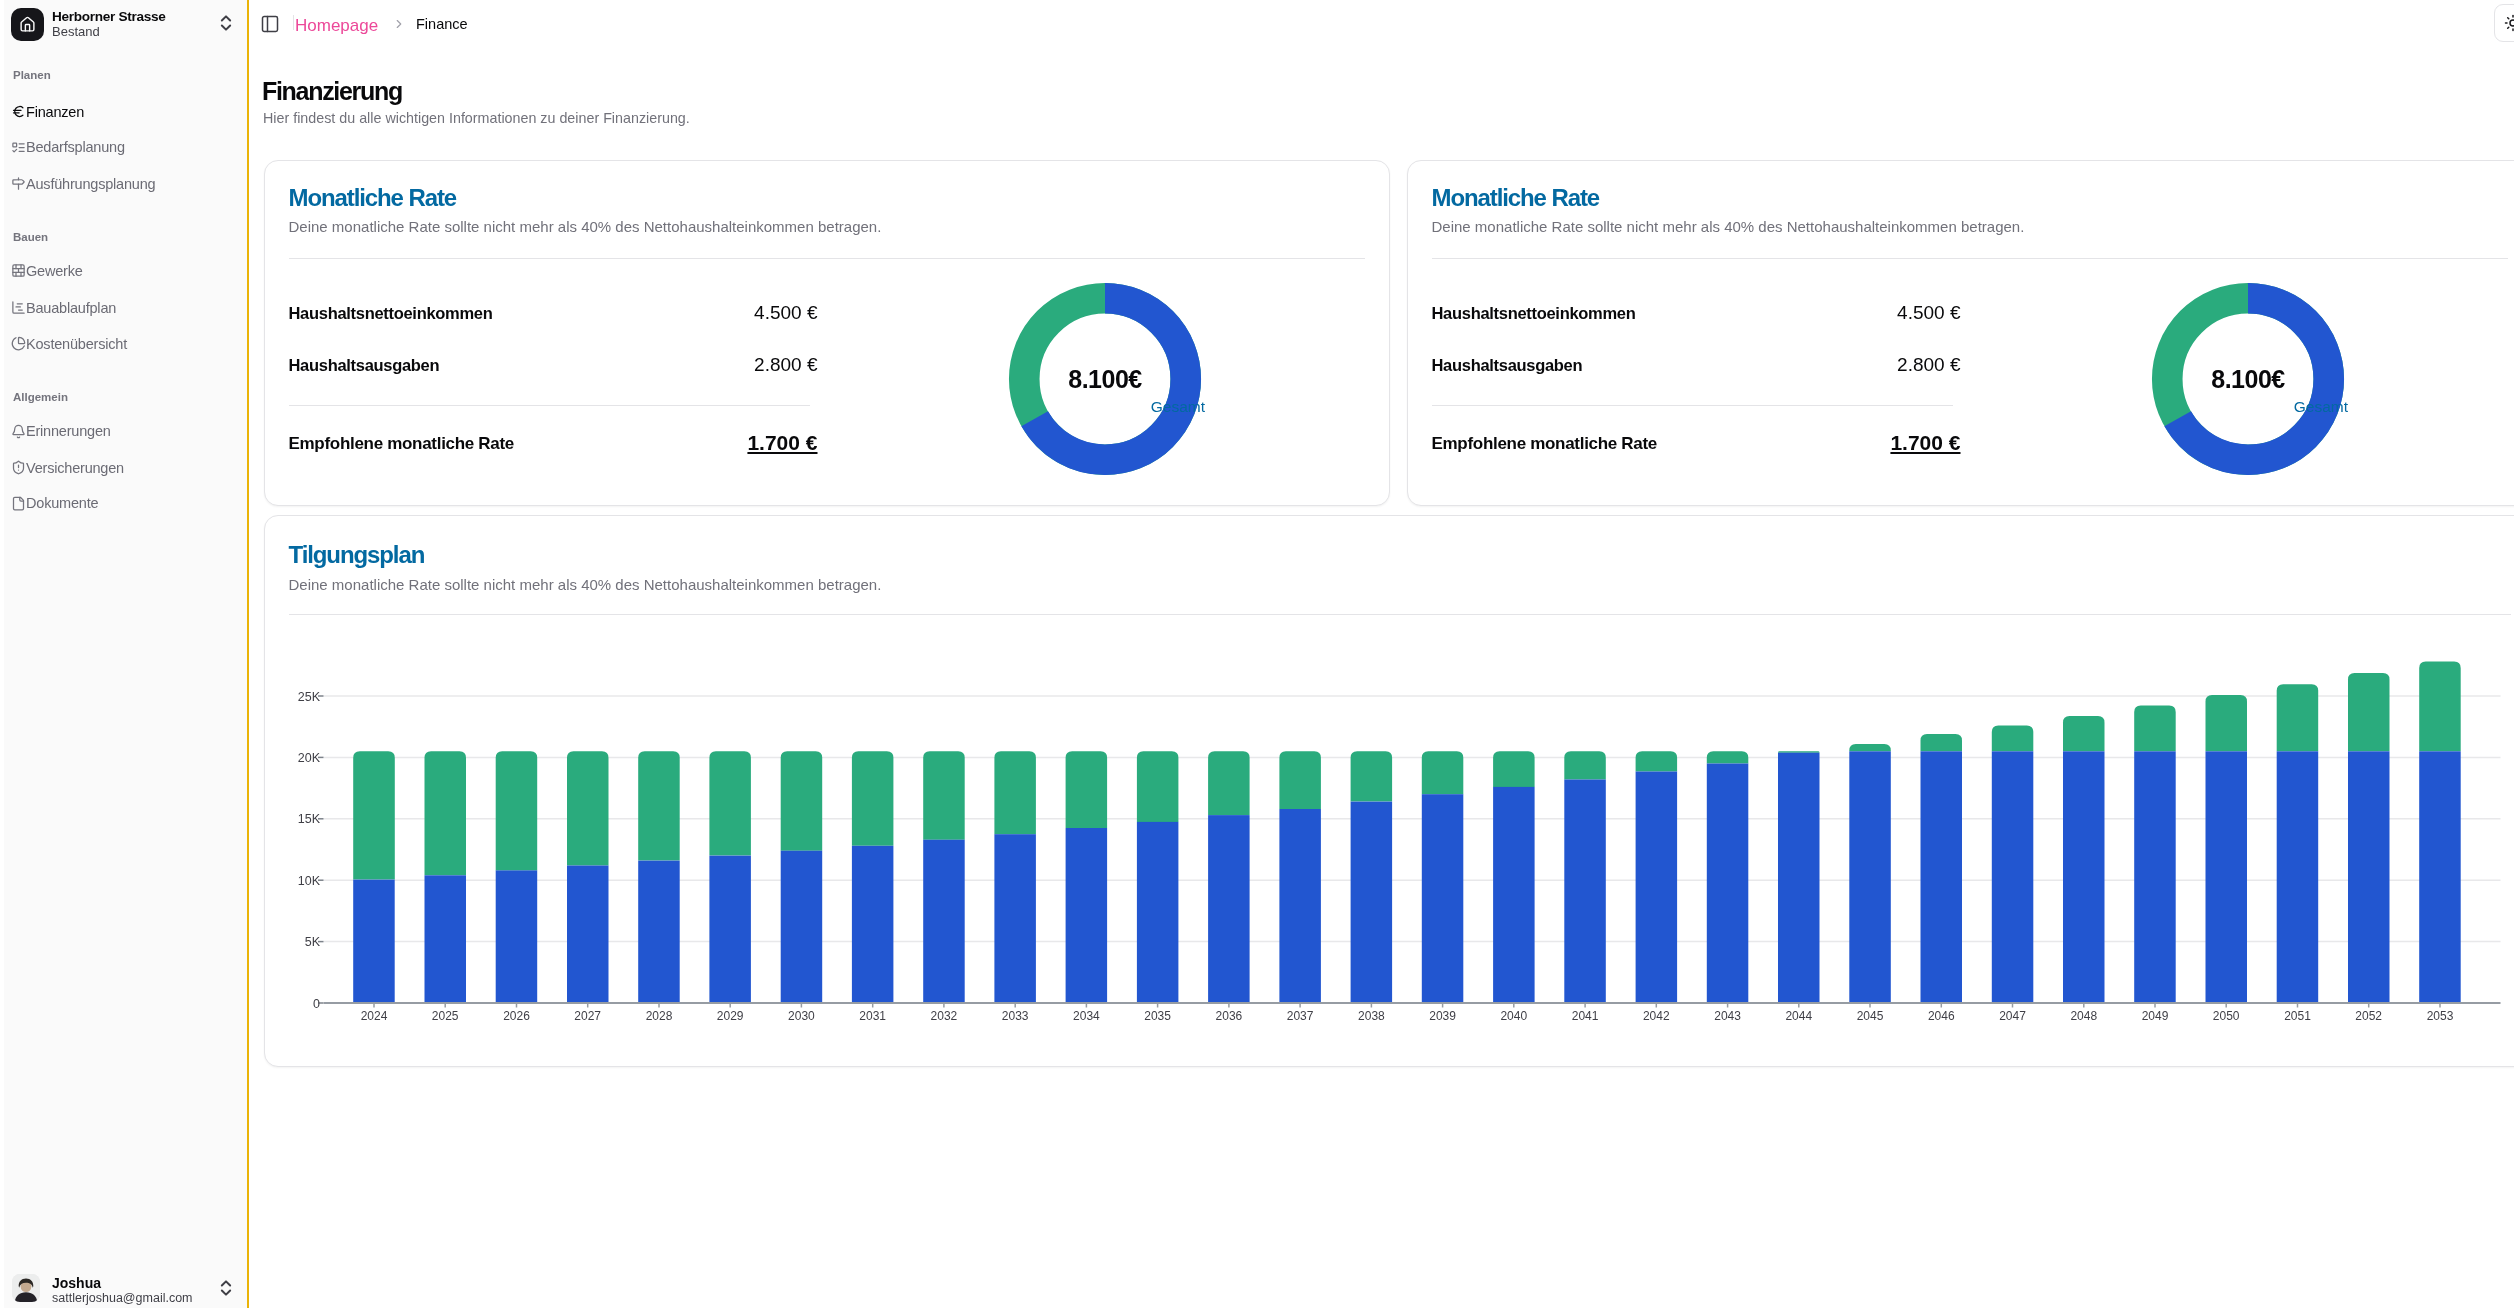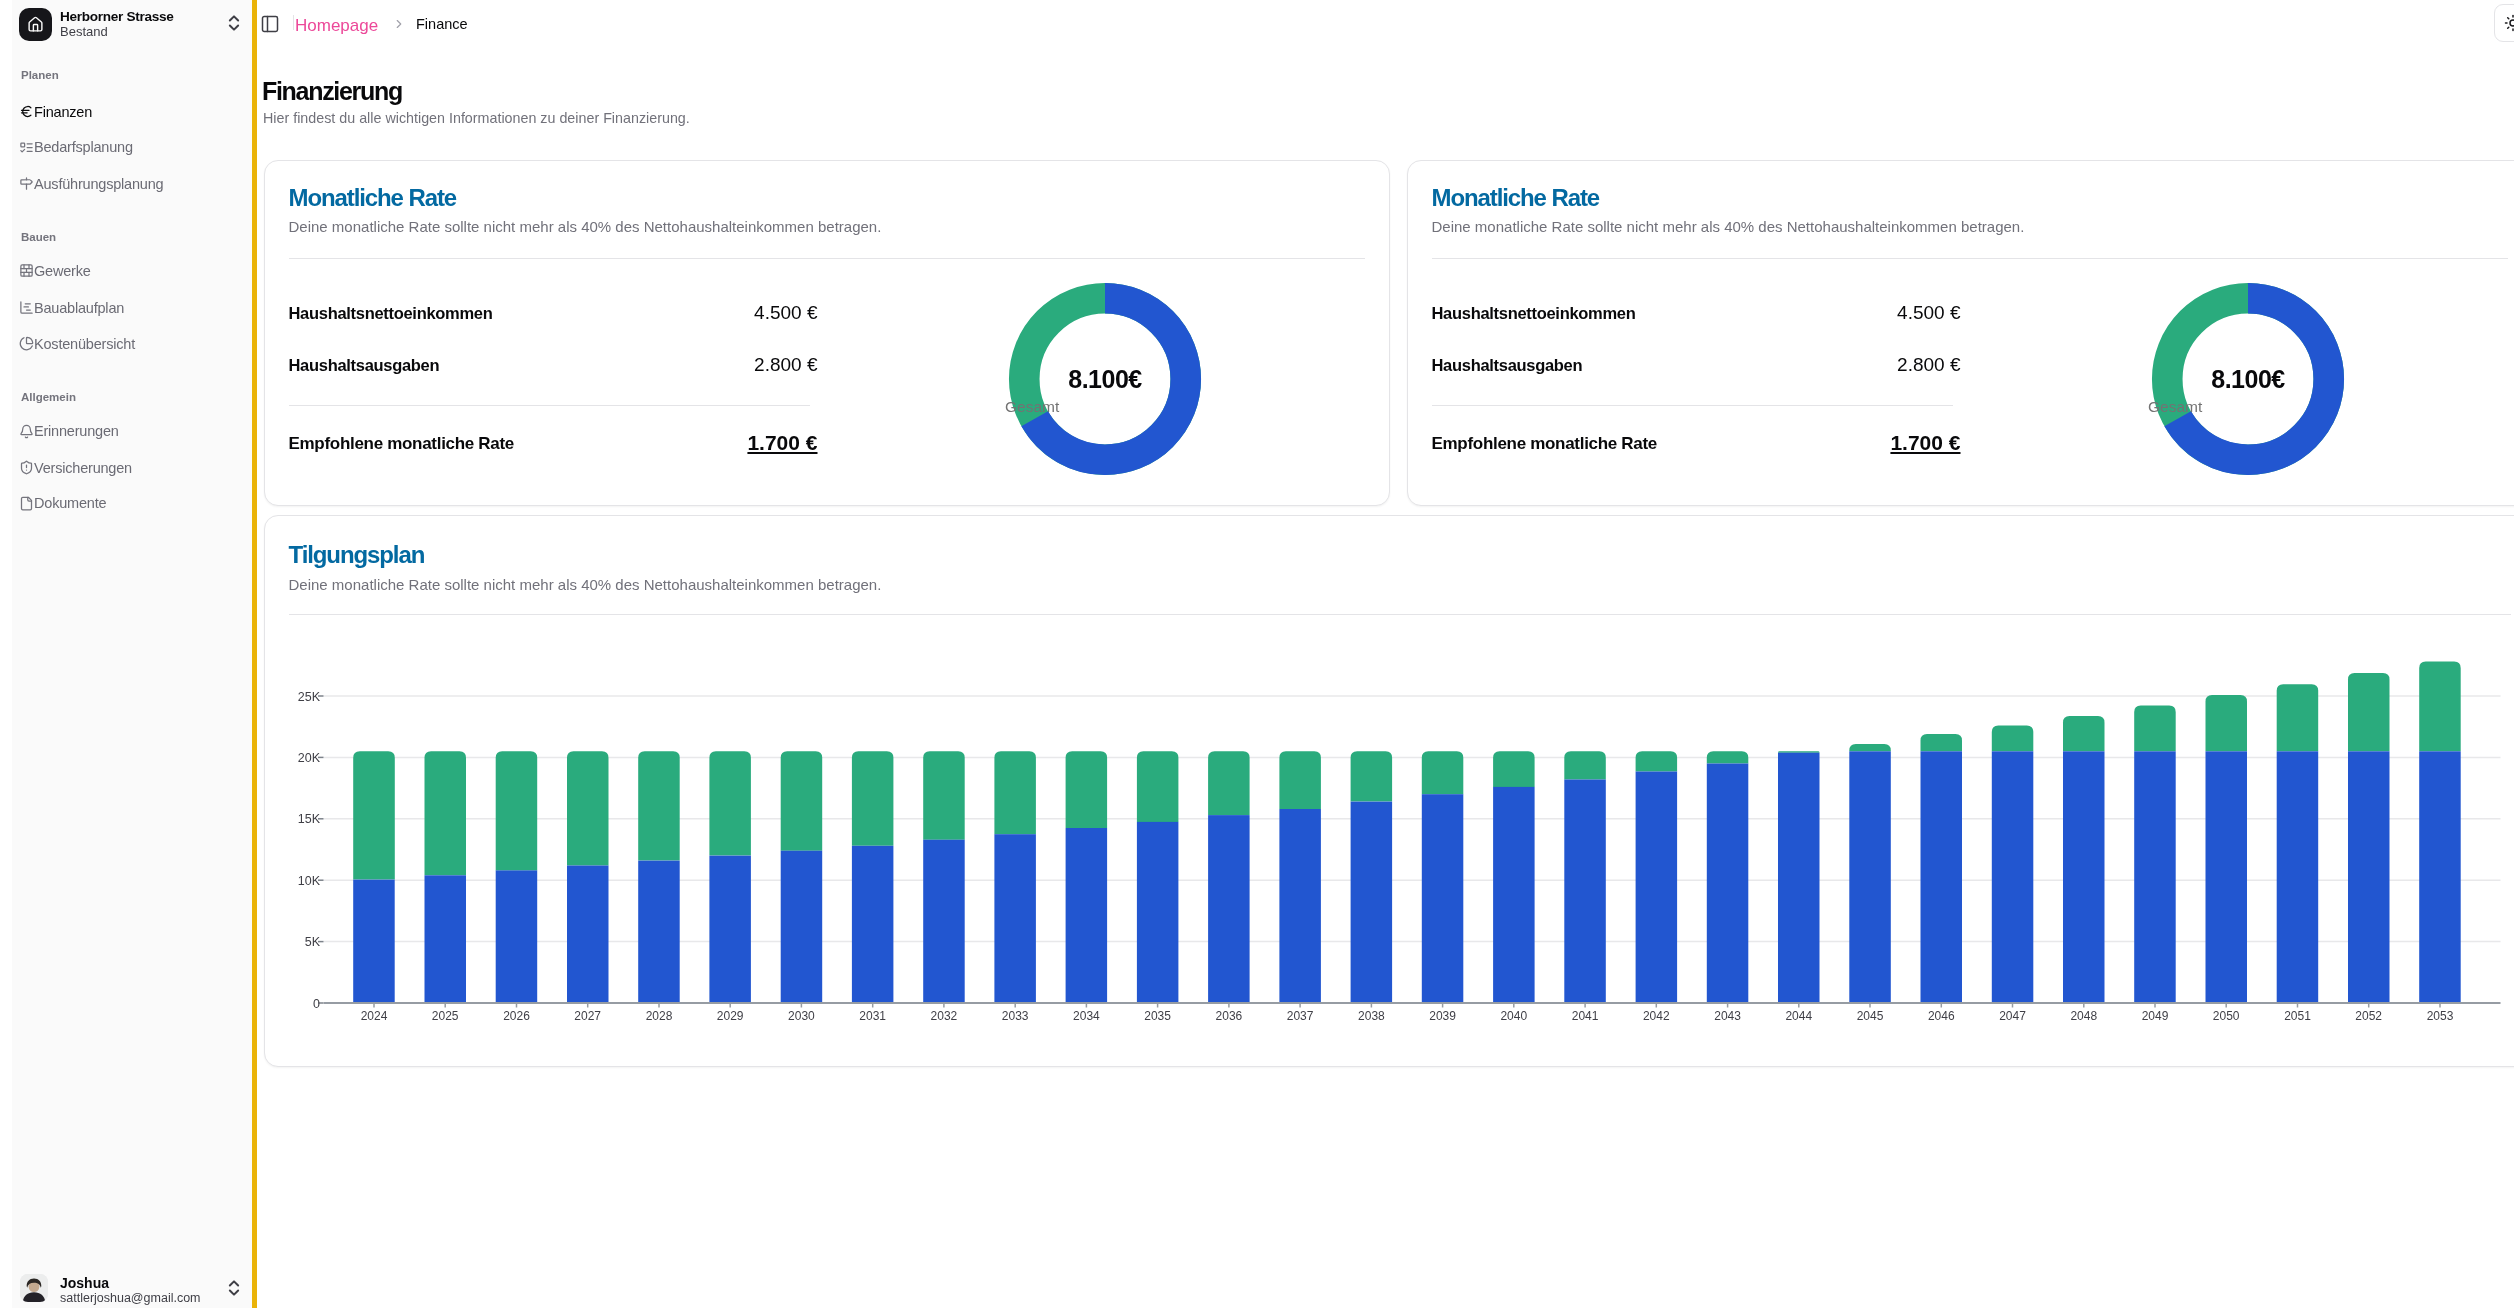"Herborner Strasse" #sidebar { border-right: 5px solid #eab308 -> 2px solid #eab308; left: 12px -> 4px }
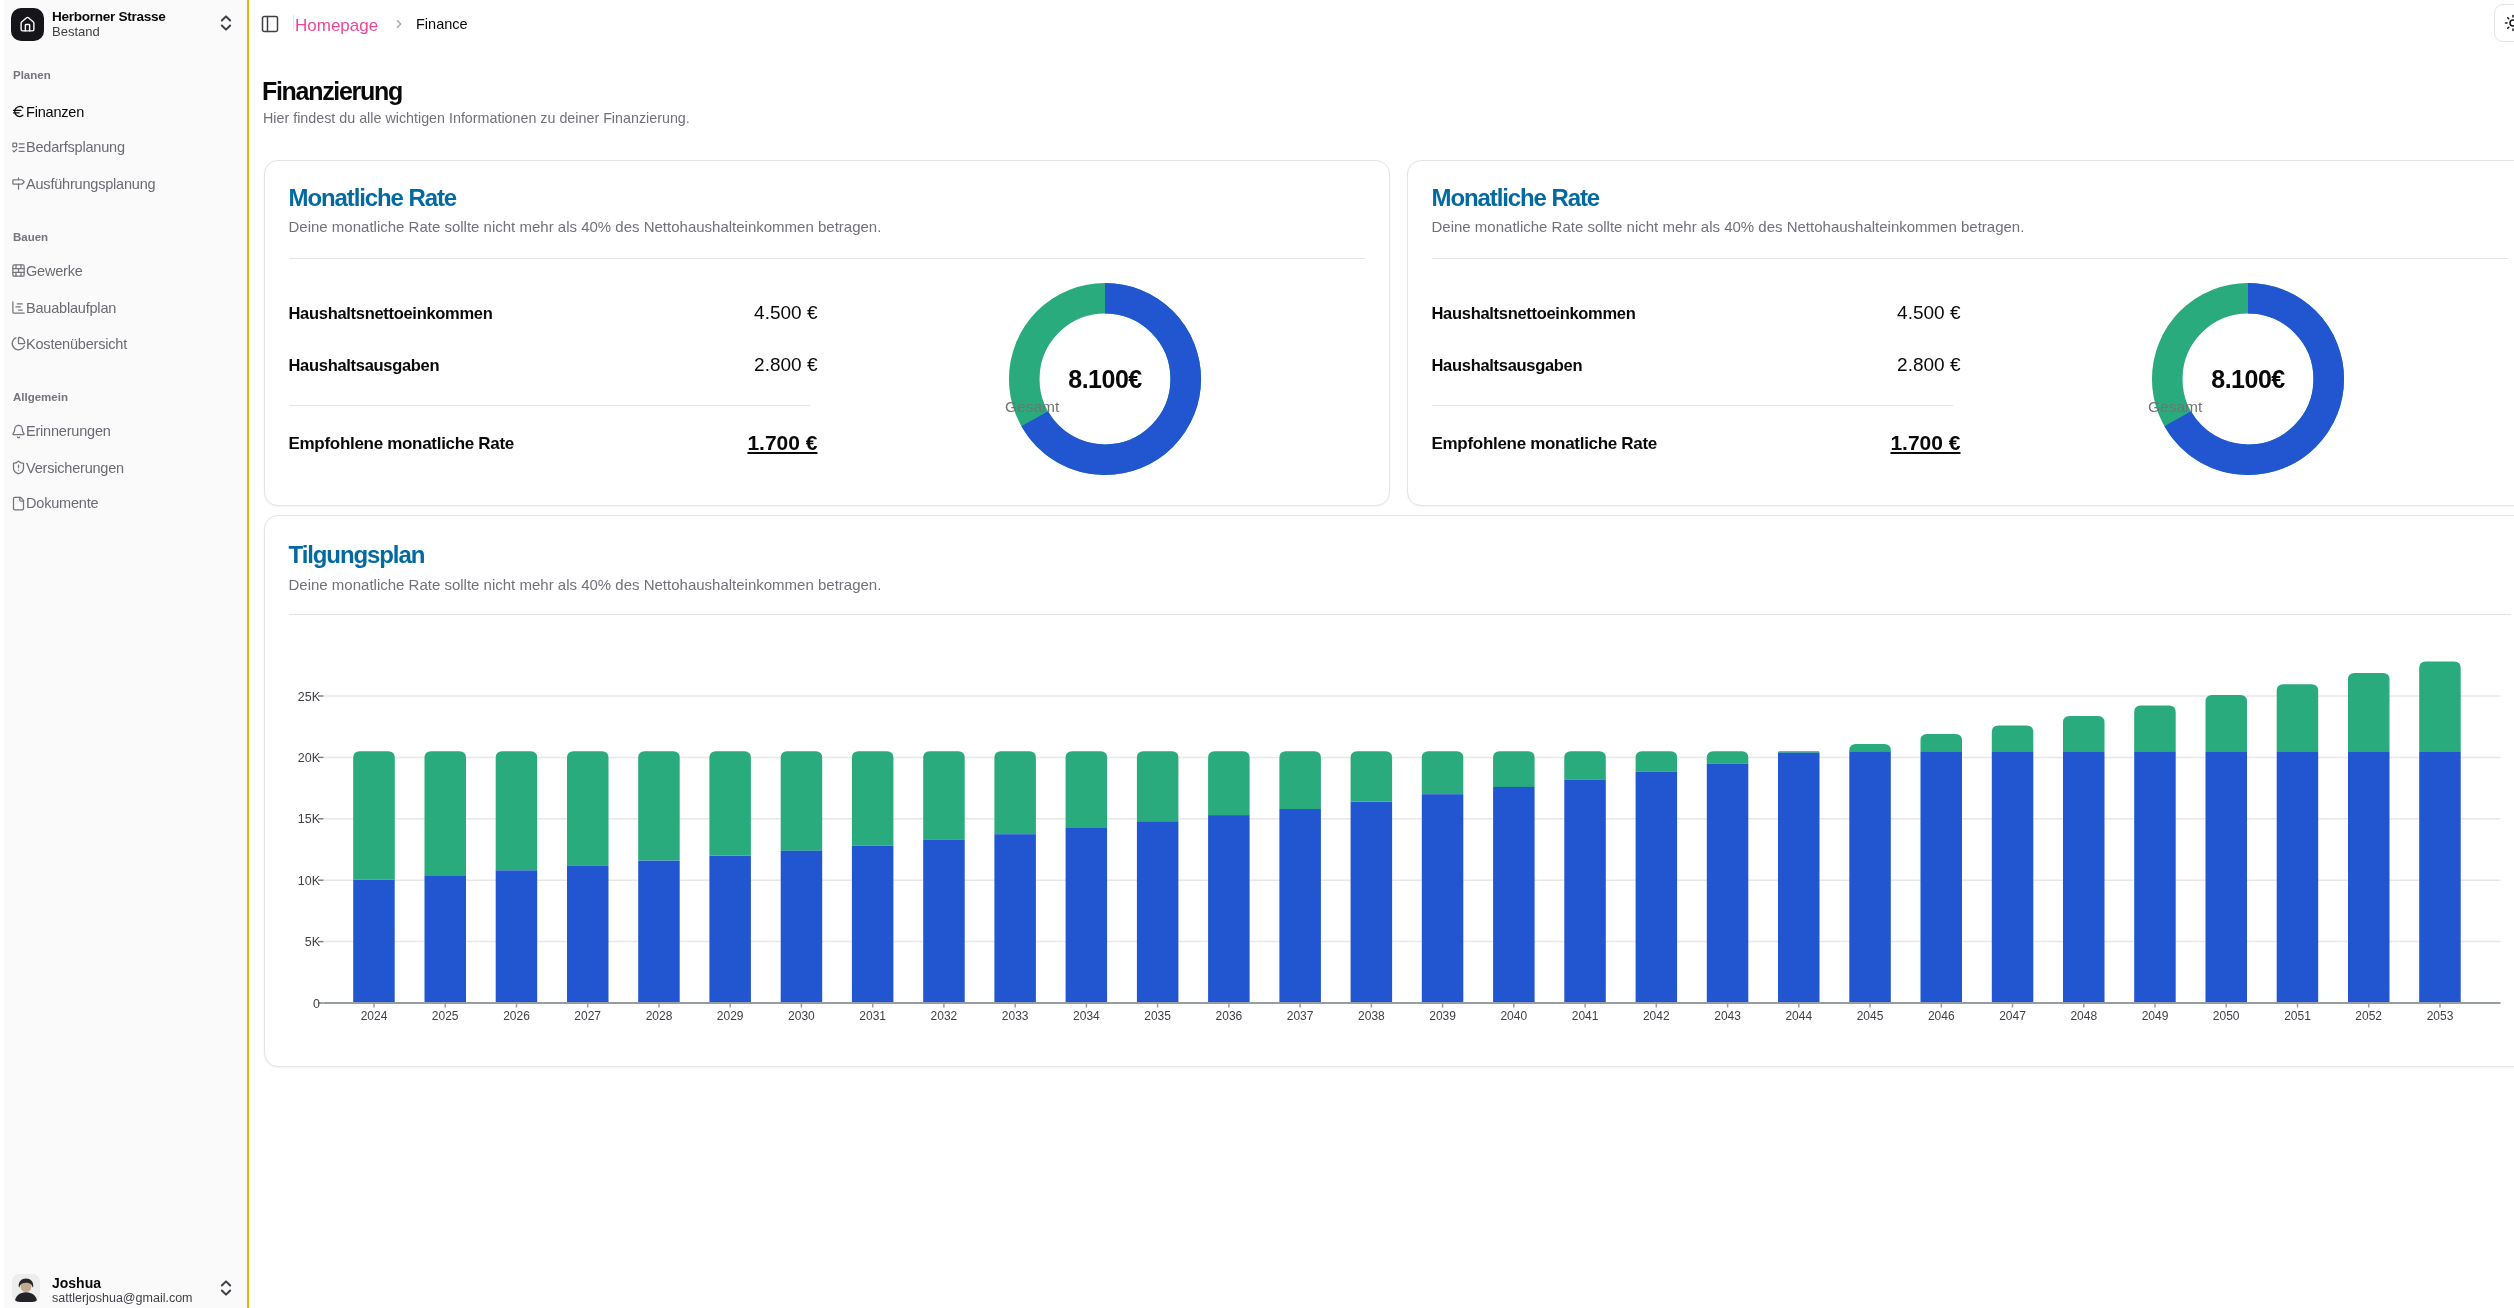"Gesamt" .dsub { color: #737373 -> #0369a1; text-align: left -> right }
